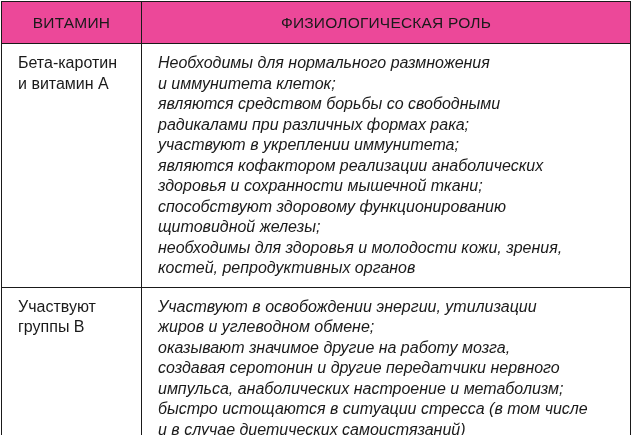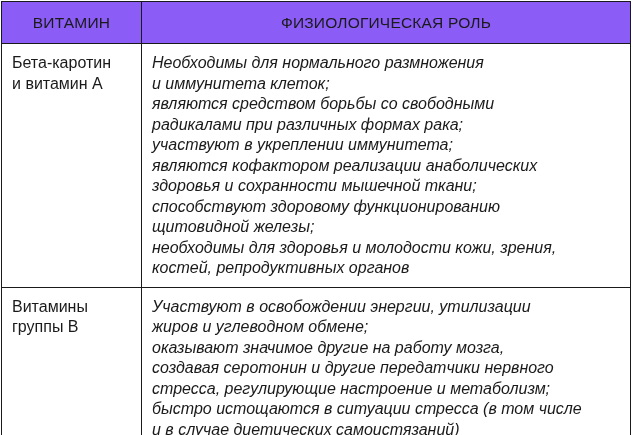"ВИТАМИН" th { background: #8b5cf6 -> #ec4899 }
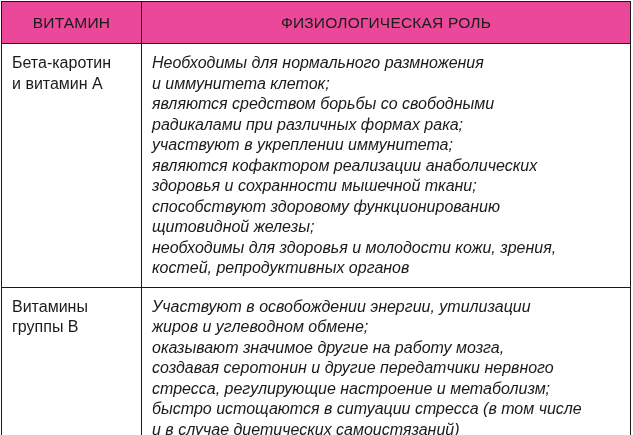"Бета-каротин" .line { margin-left: none -> 6px }
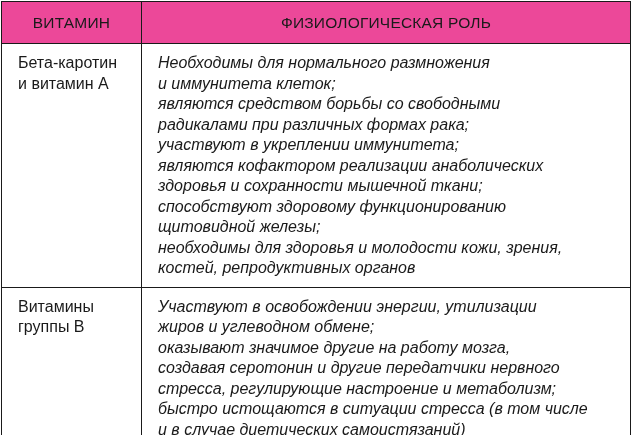"Витамины" span.line { text: Витамины -> Участвуют }
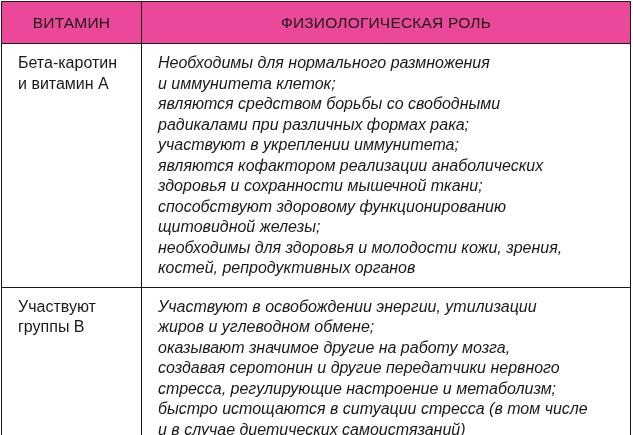"стресса, регулирующие настроение и" span.line { text: стресса, регулирующие -> импульса, анаболических }
